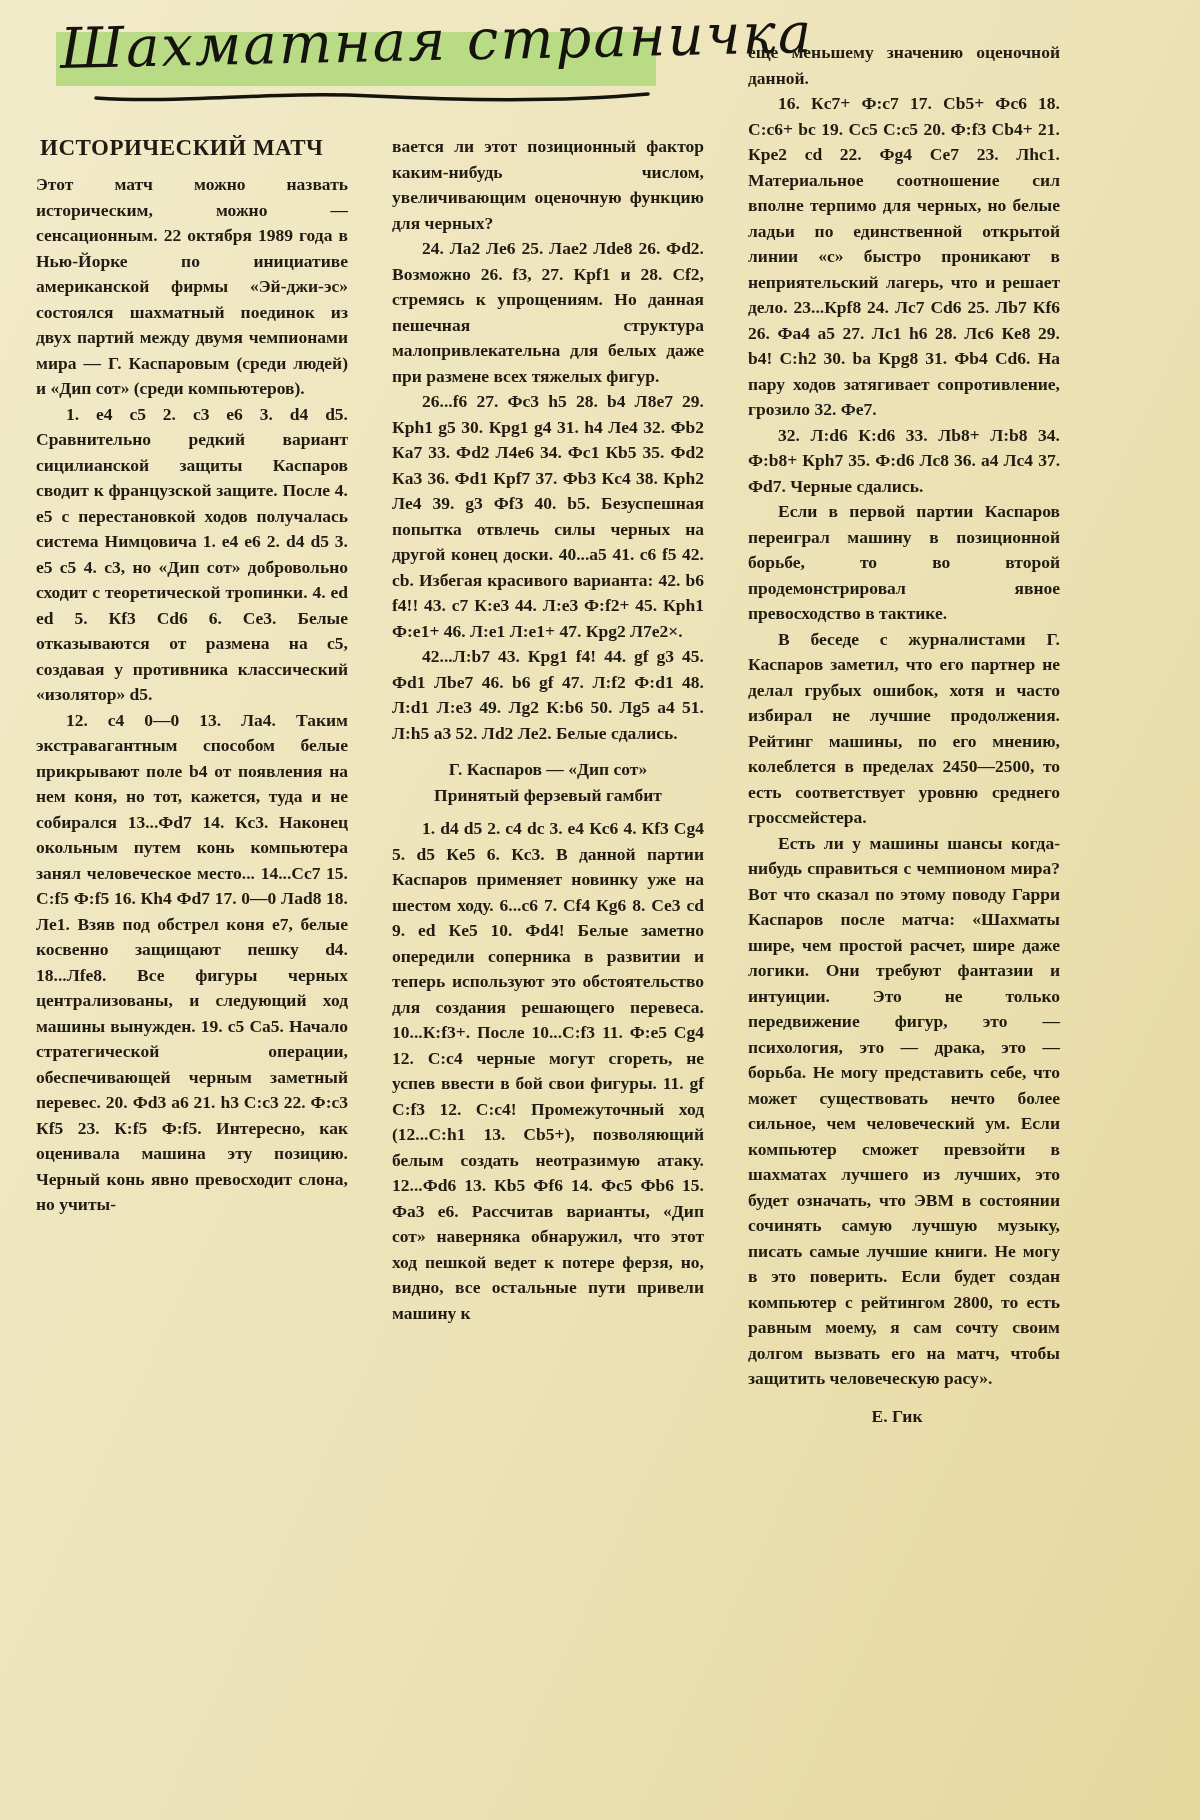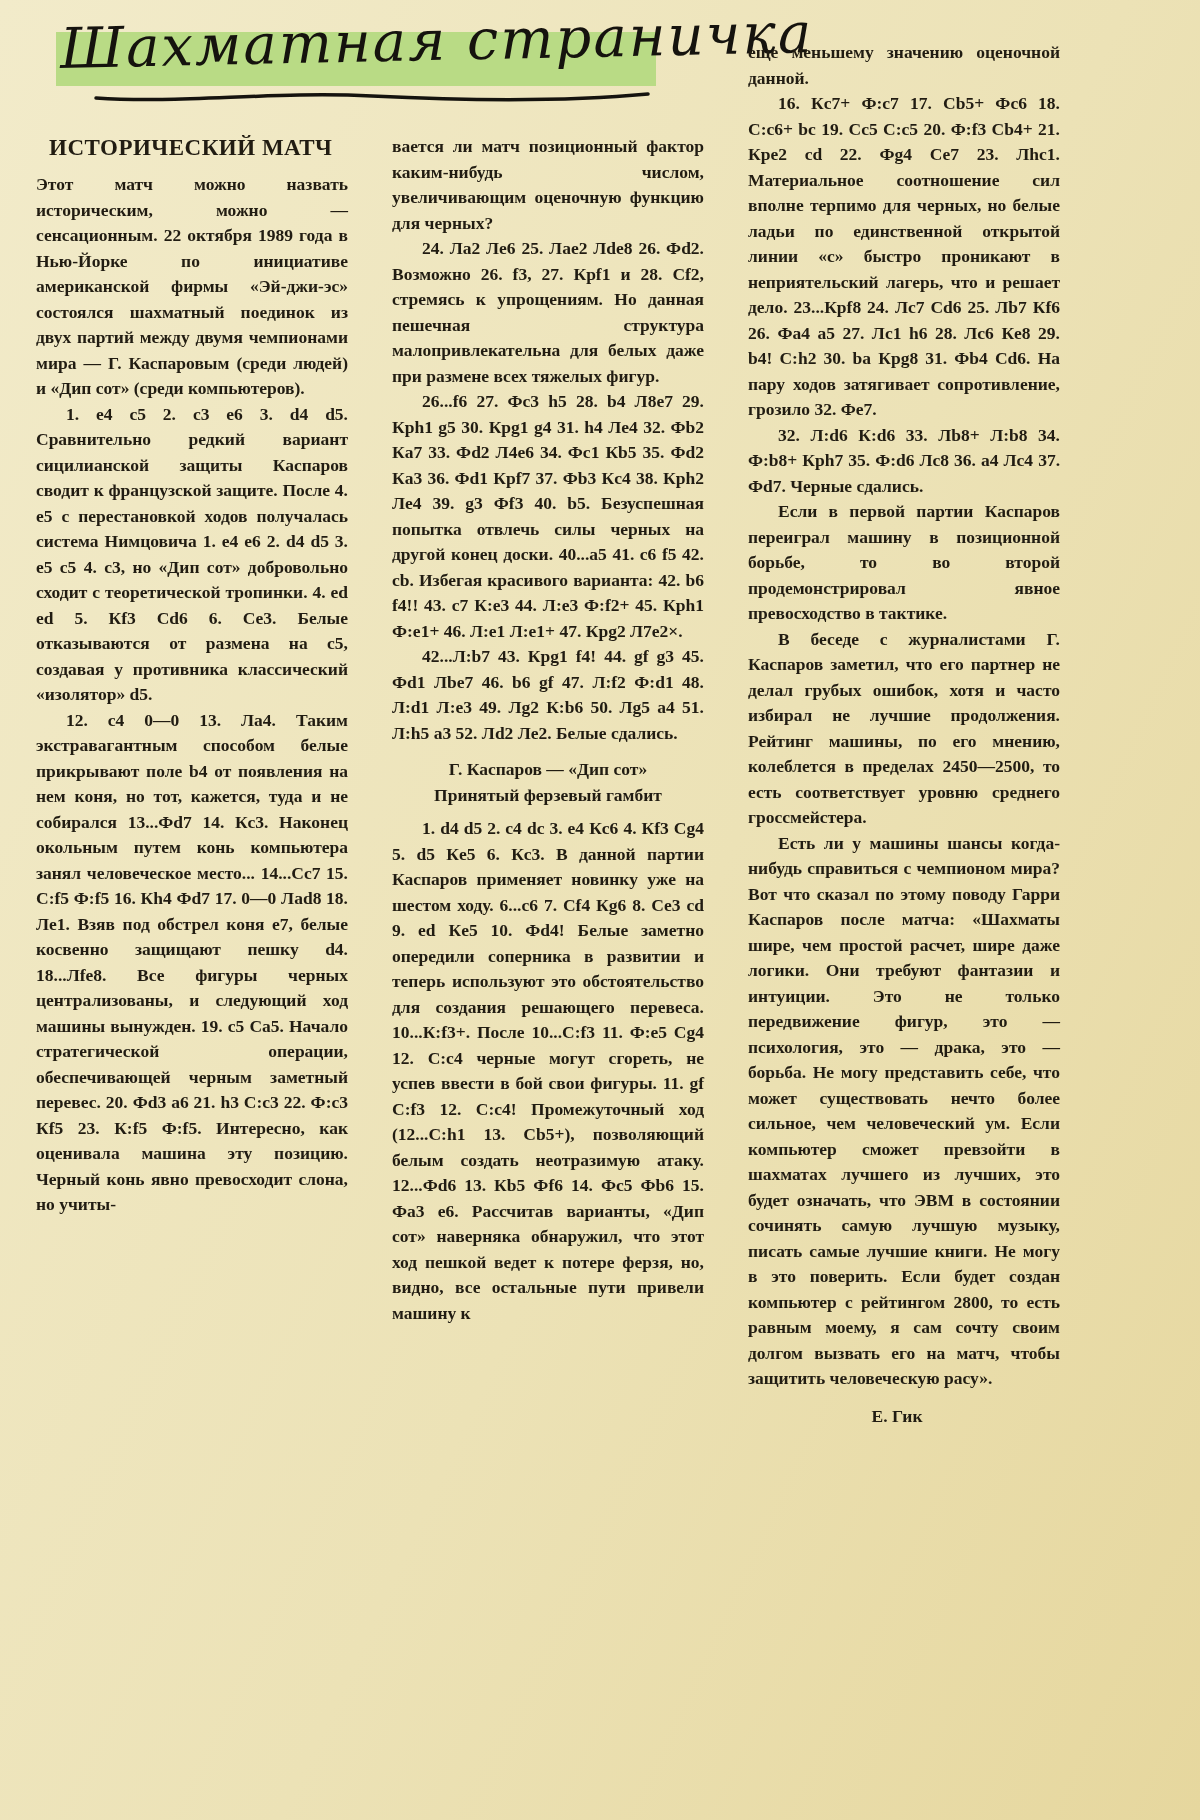"ИСТОРИЧЕСКИЙ МАТЧ" h1.article-title { margin: 0 0 10px 13px -> 0 0 10px 4px }
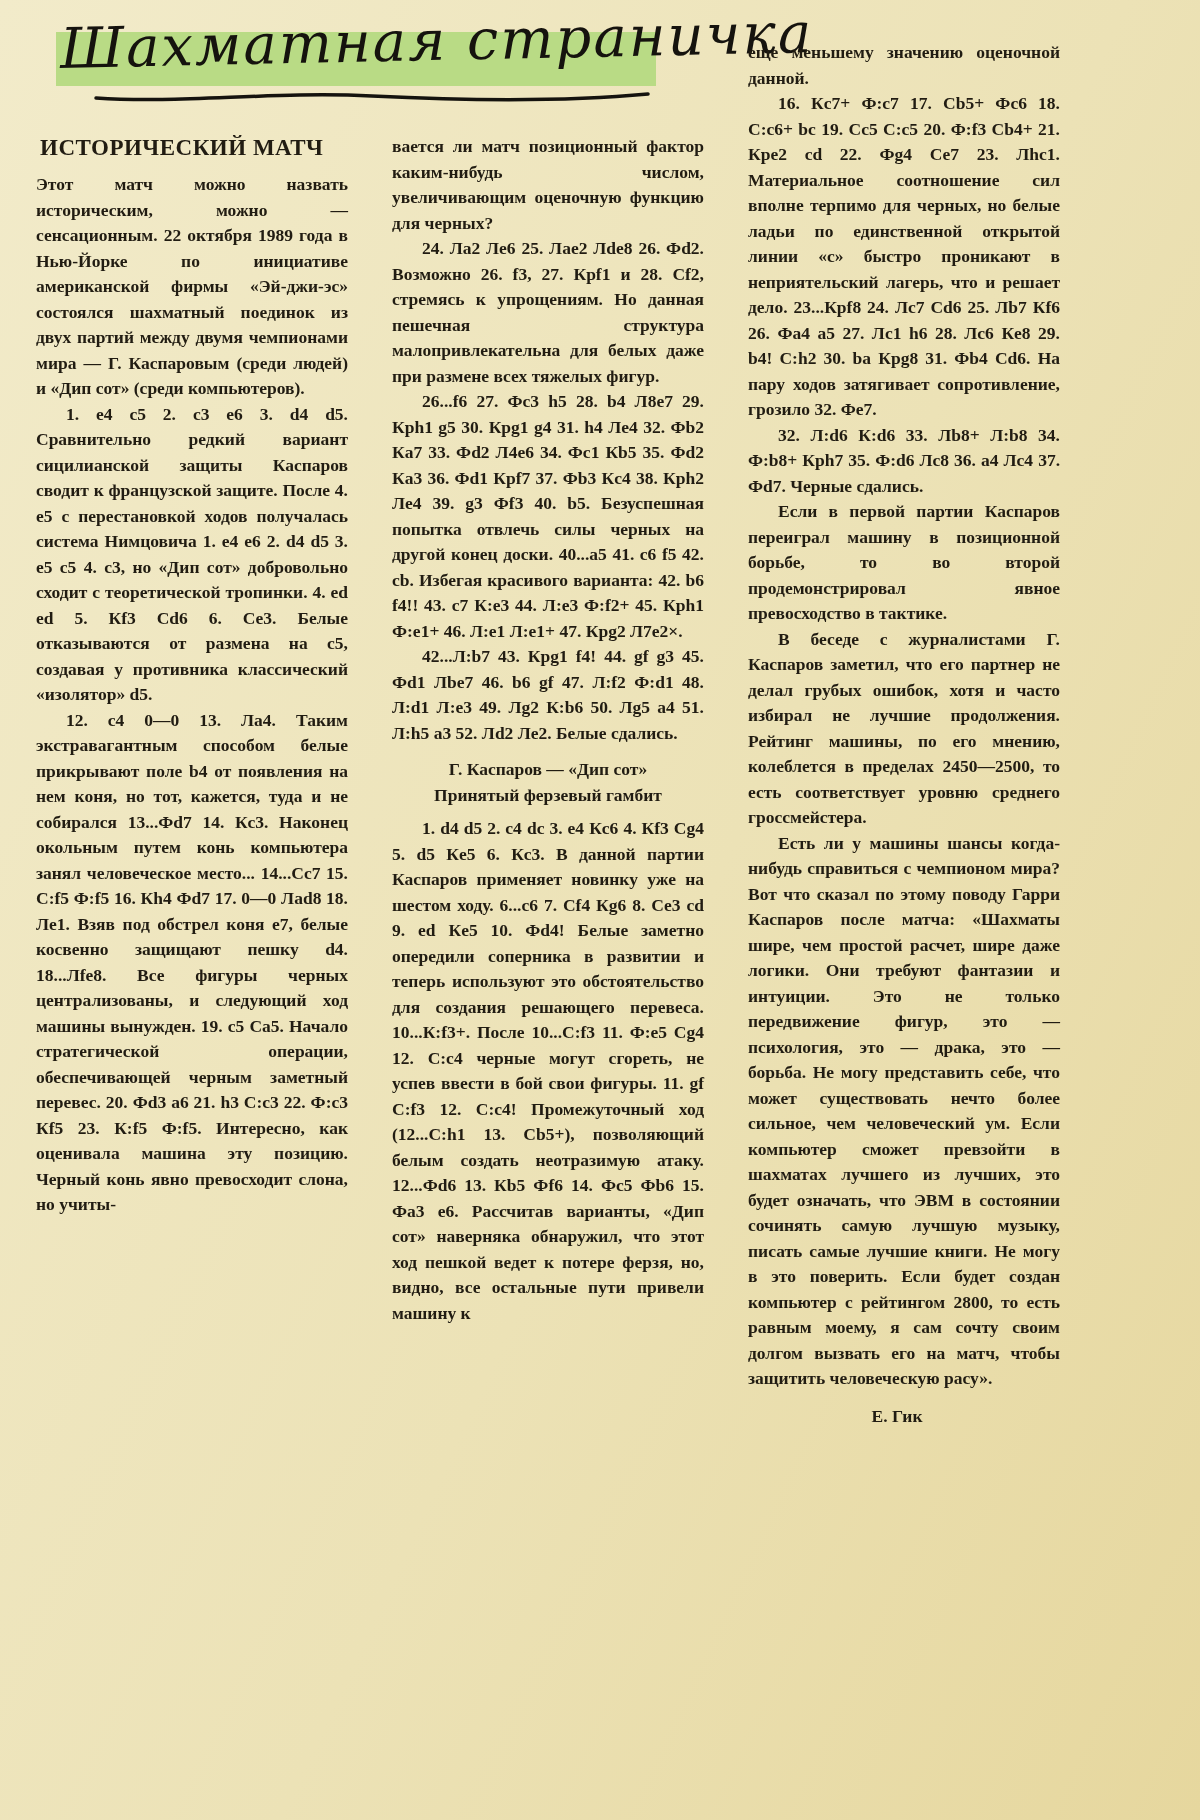"вается ли матч позиционный фактор" p.noindent { text: матч -> этот }
